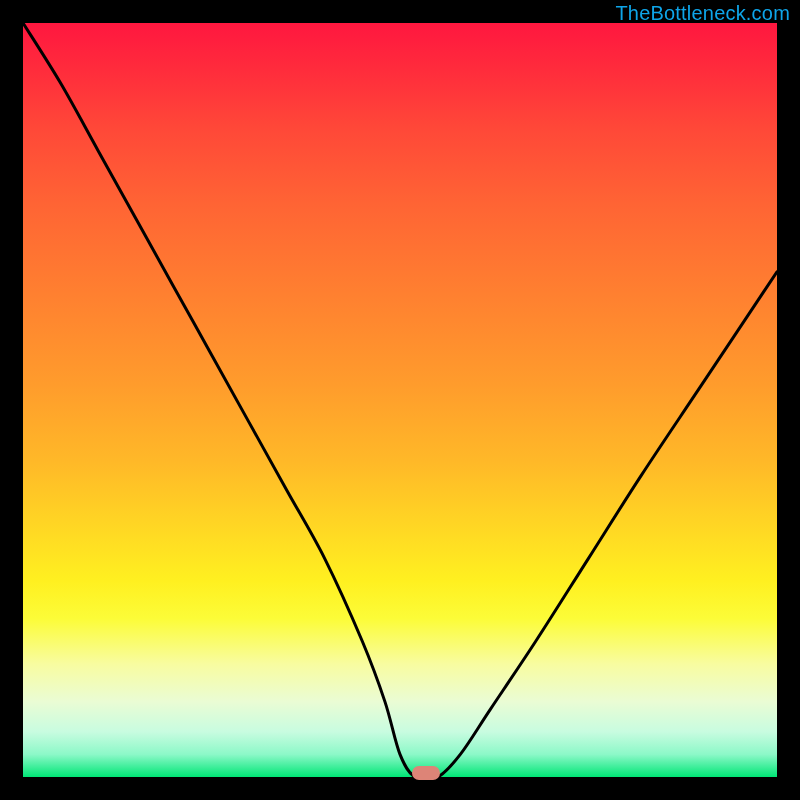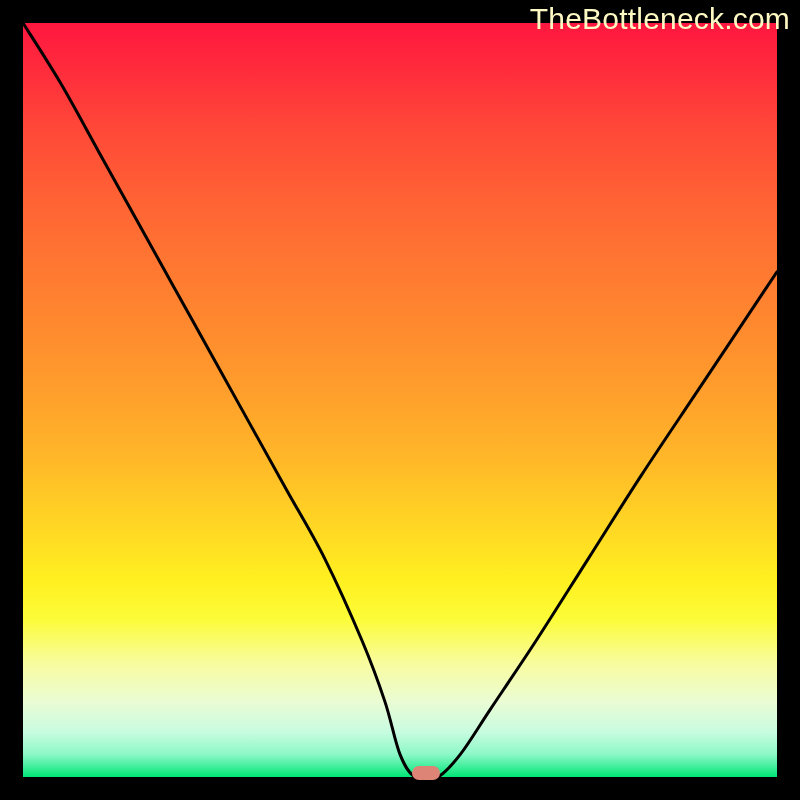"TheBottleneck.com" .watermark { color: #fef9c3 -> #0ea5e9; font-size: 30px -> 20px }
